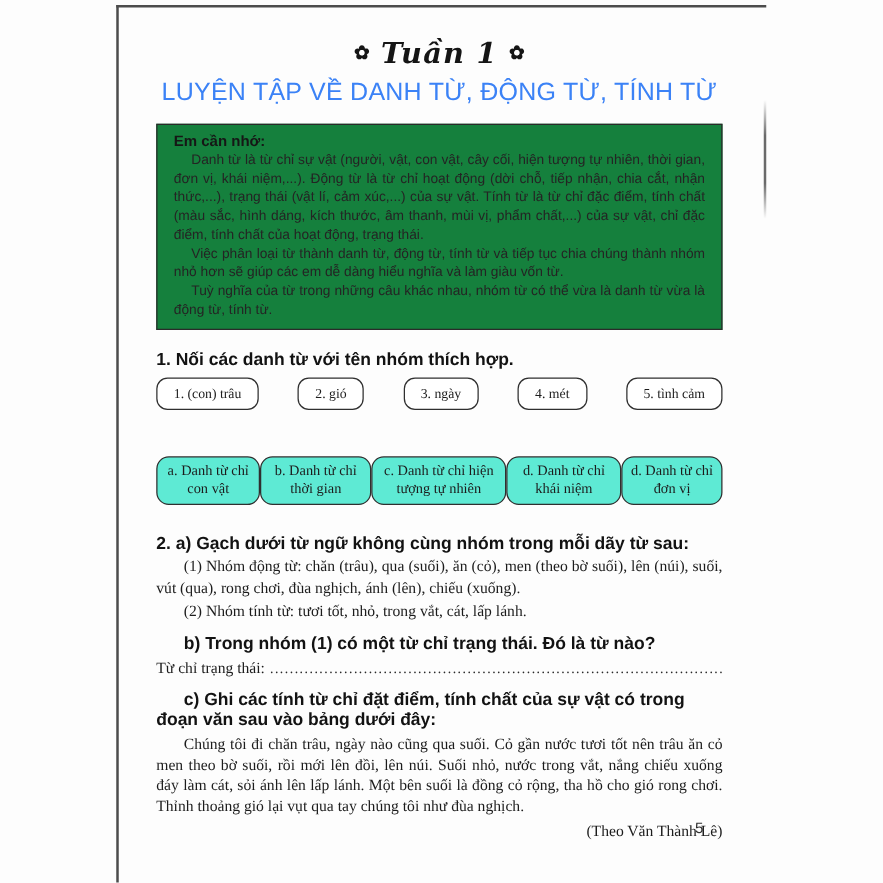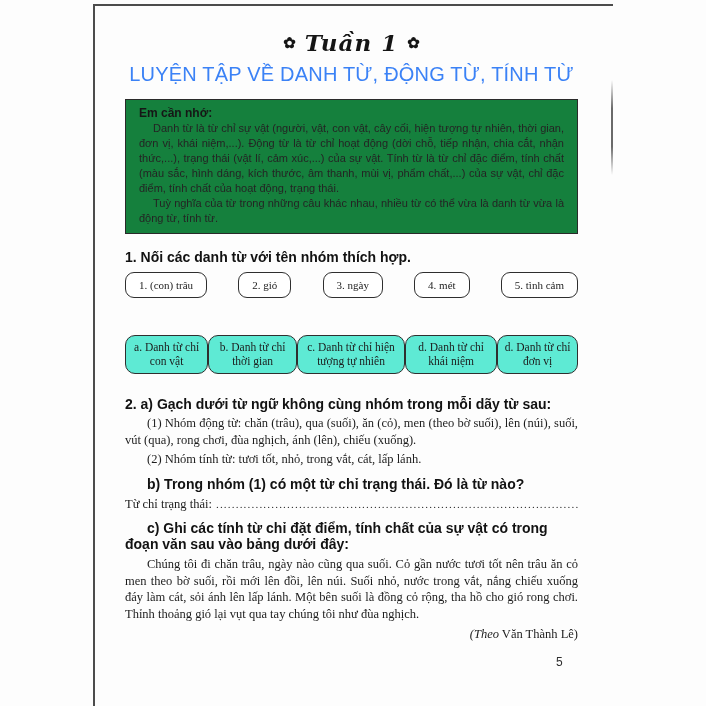"Việc phân loại từ thành" p { html: none -> <p>Việc phân loại từ thành danh từ, động từ, tính từ và tiếp tục chia chúng thành nhóm nhỏ hơn sẽ giúp các em dễ dàng hiểu nghĩa và làm giàu vốn từ.</p> }
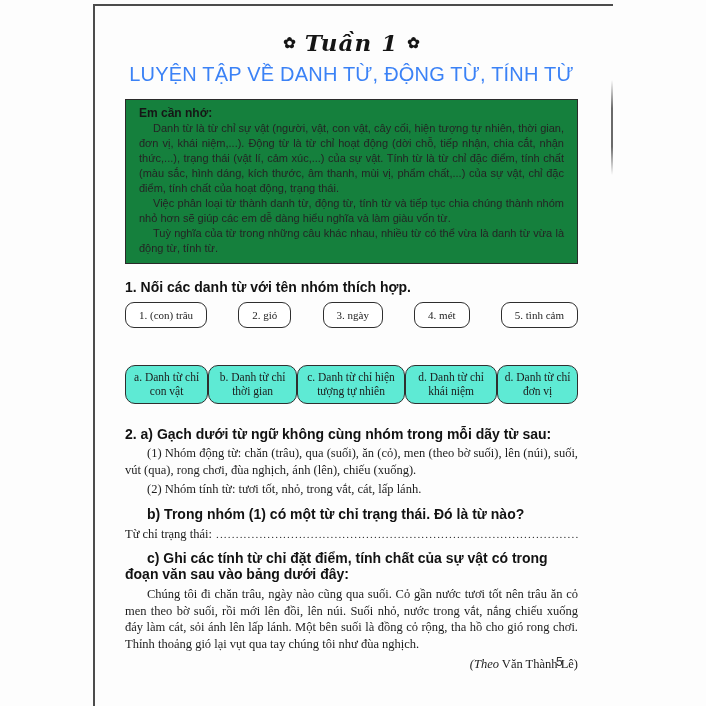"Tuỳ nghĩa của từ trong" p { text: nhiều -> nhóm }
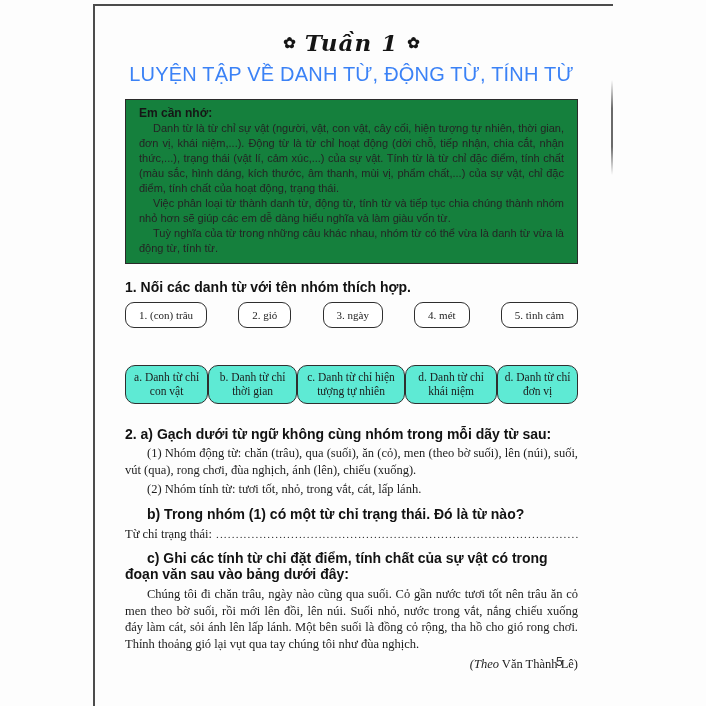"(Theo" .source-line .it { font-style: italic -> none }
